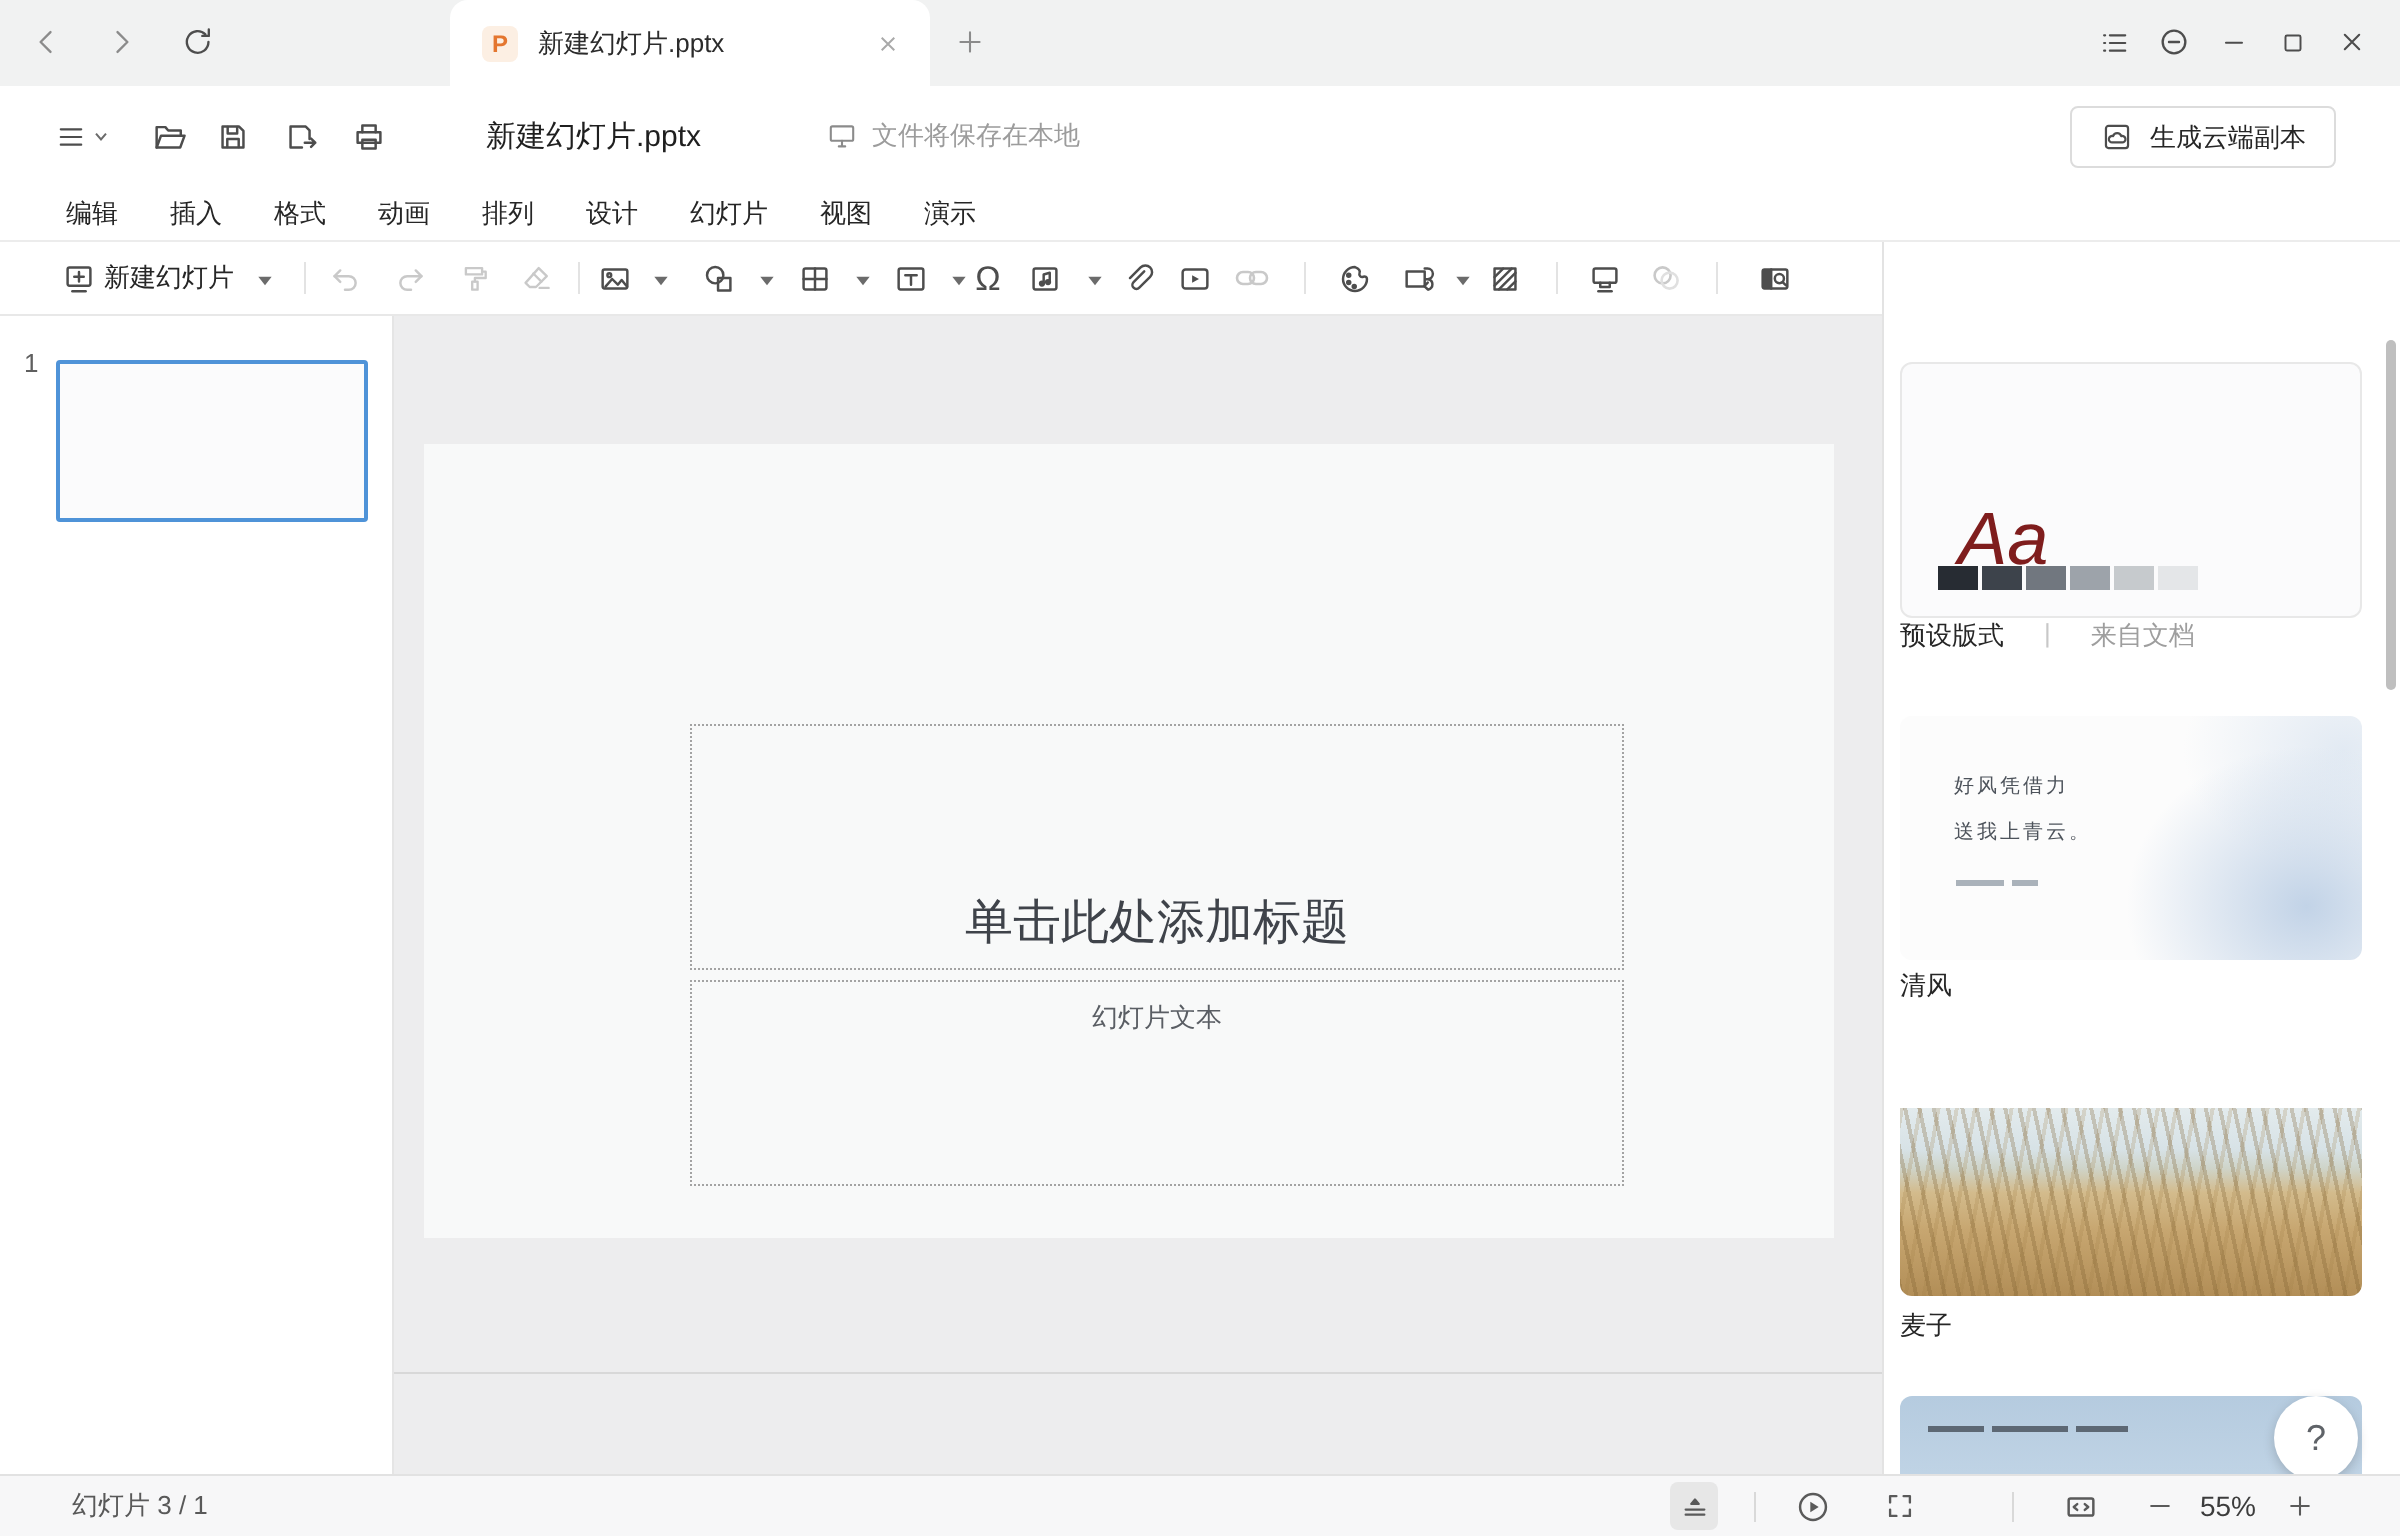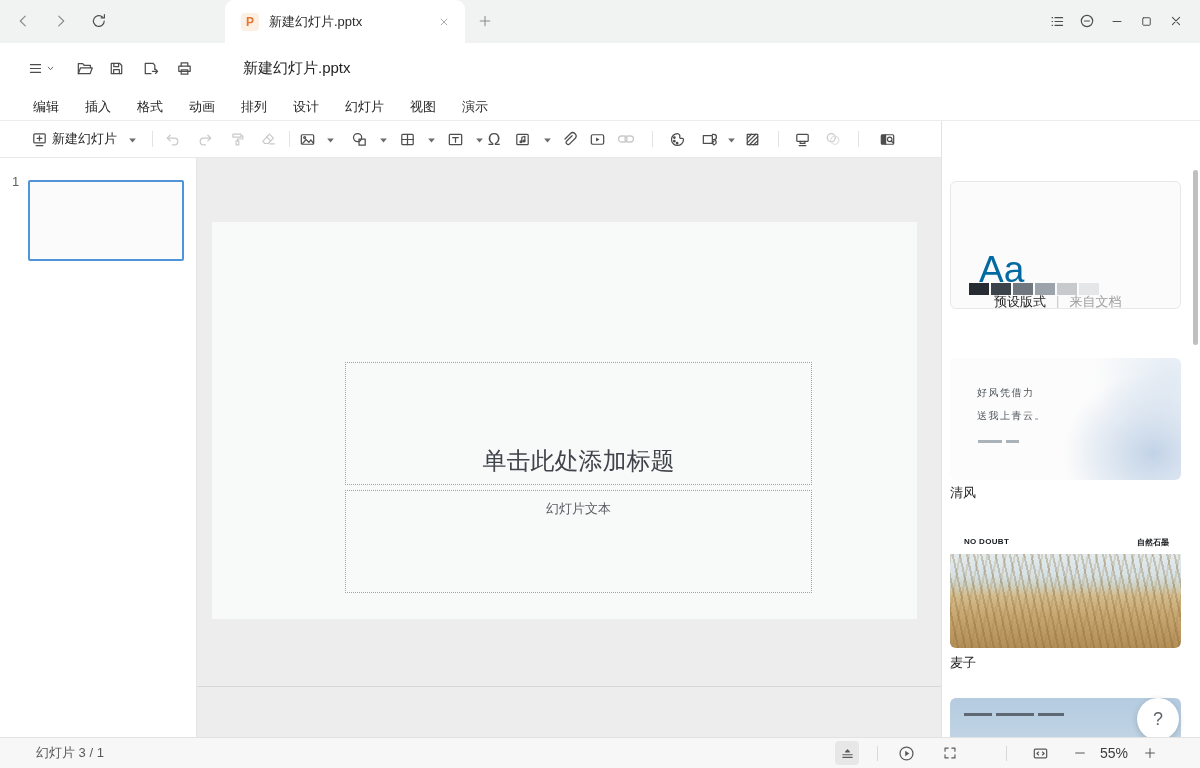"文件将保存在本地" div { html: none -> <div> <svg> <rect></rect> <path></path> </svg> <span>文件将保存在本地</span> </div> }
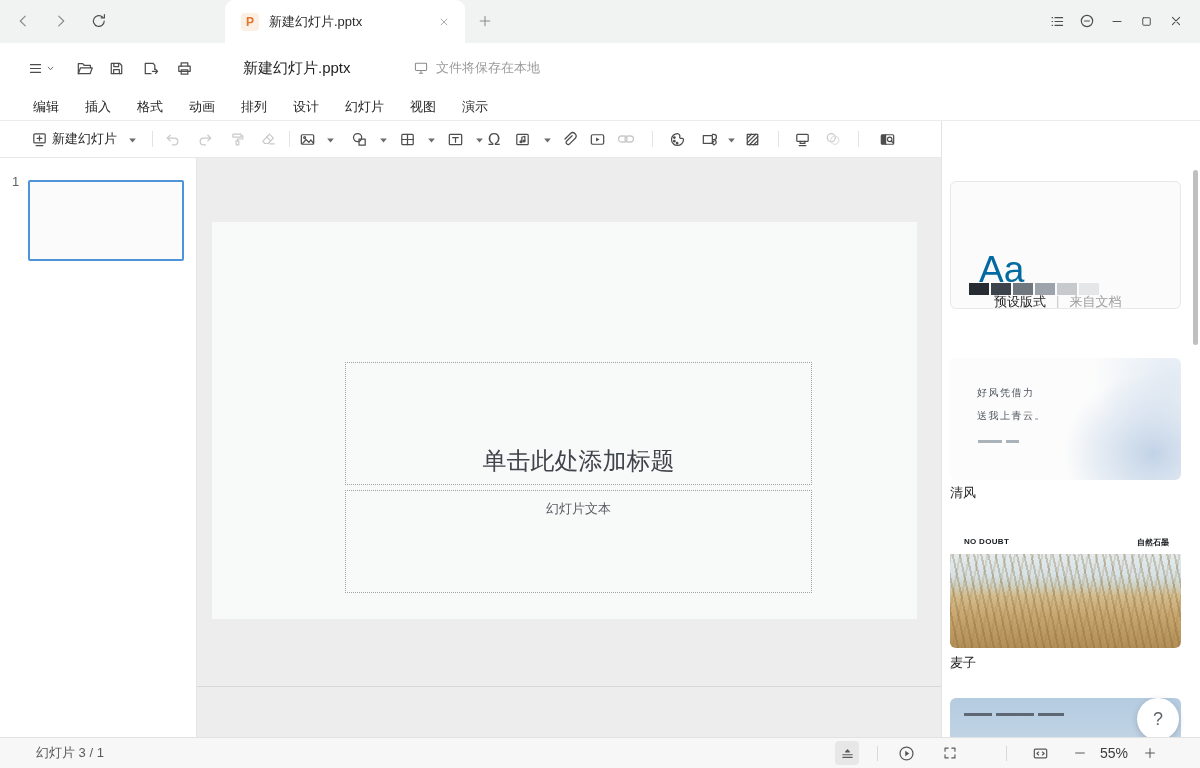"生成云端副本" div { html: none -> <div> <svg> <rect></rect> <path></path> </svg> <span>生成云端副本</span> </div> }
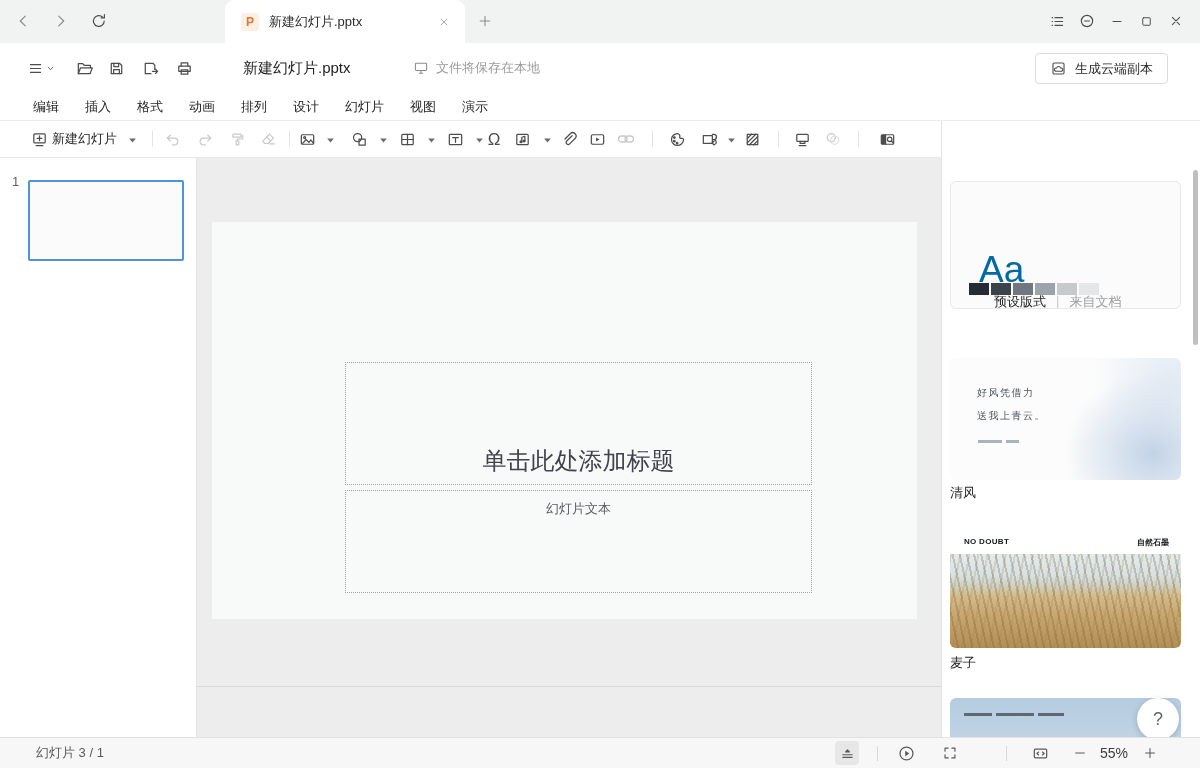"Aa" #preset-aa { color: #0369a1 -> #7f1d1d; font-style: none -> italic }
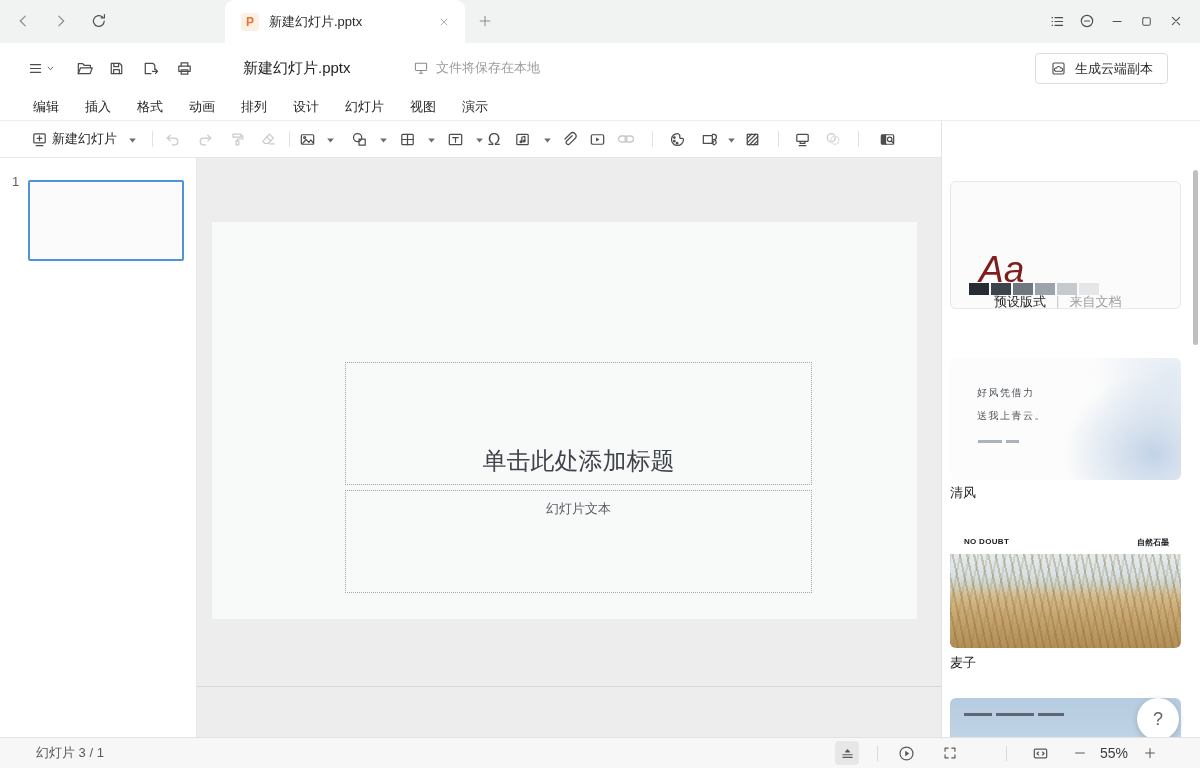"预设版式" div.card-label { gap: 10px -> 20px; margin-left: 44px -> none; top: 172px -> 188px }
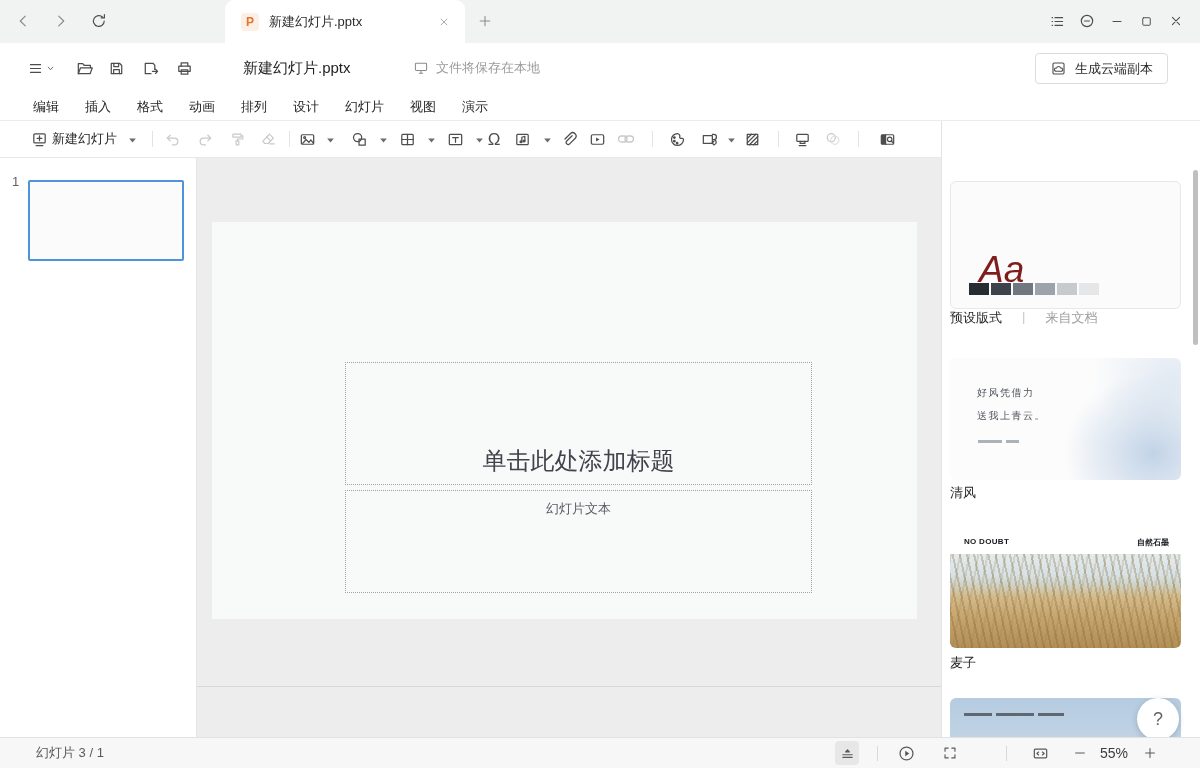"NO DOUBT" div { html: <div> <span>NO DOUBT</span> <span>自然石墨</span> </div> -> none }
